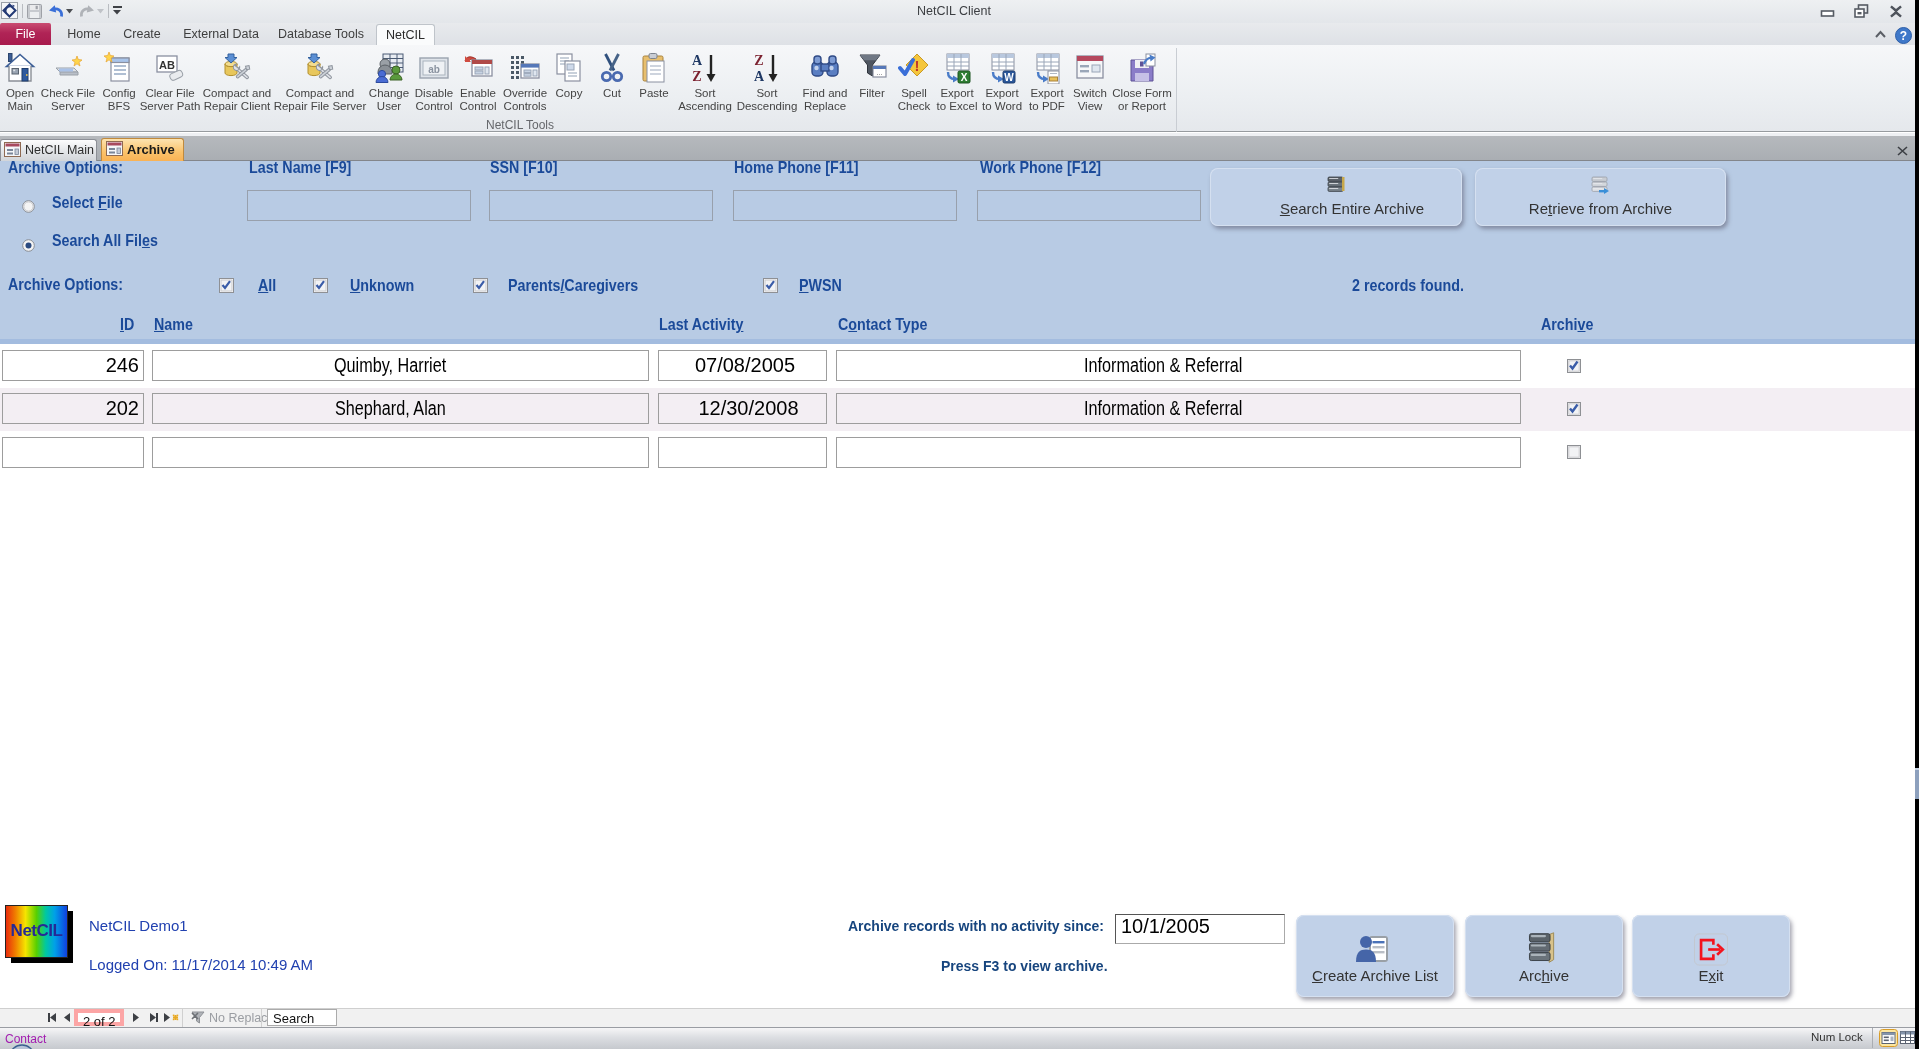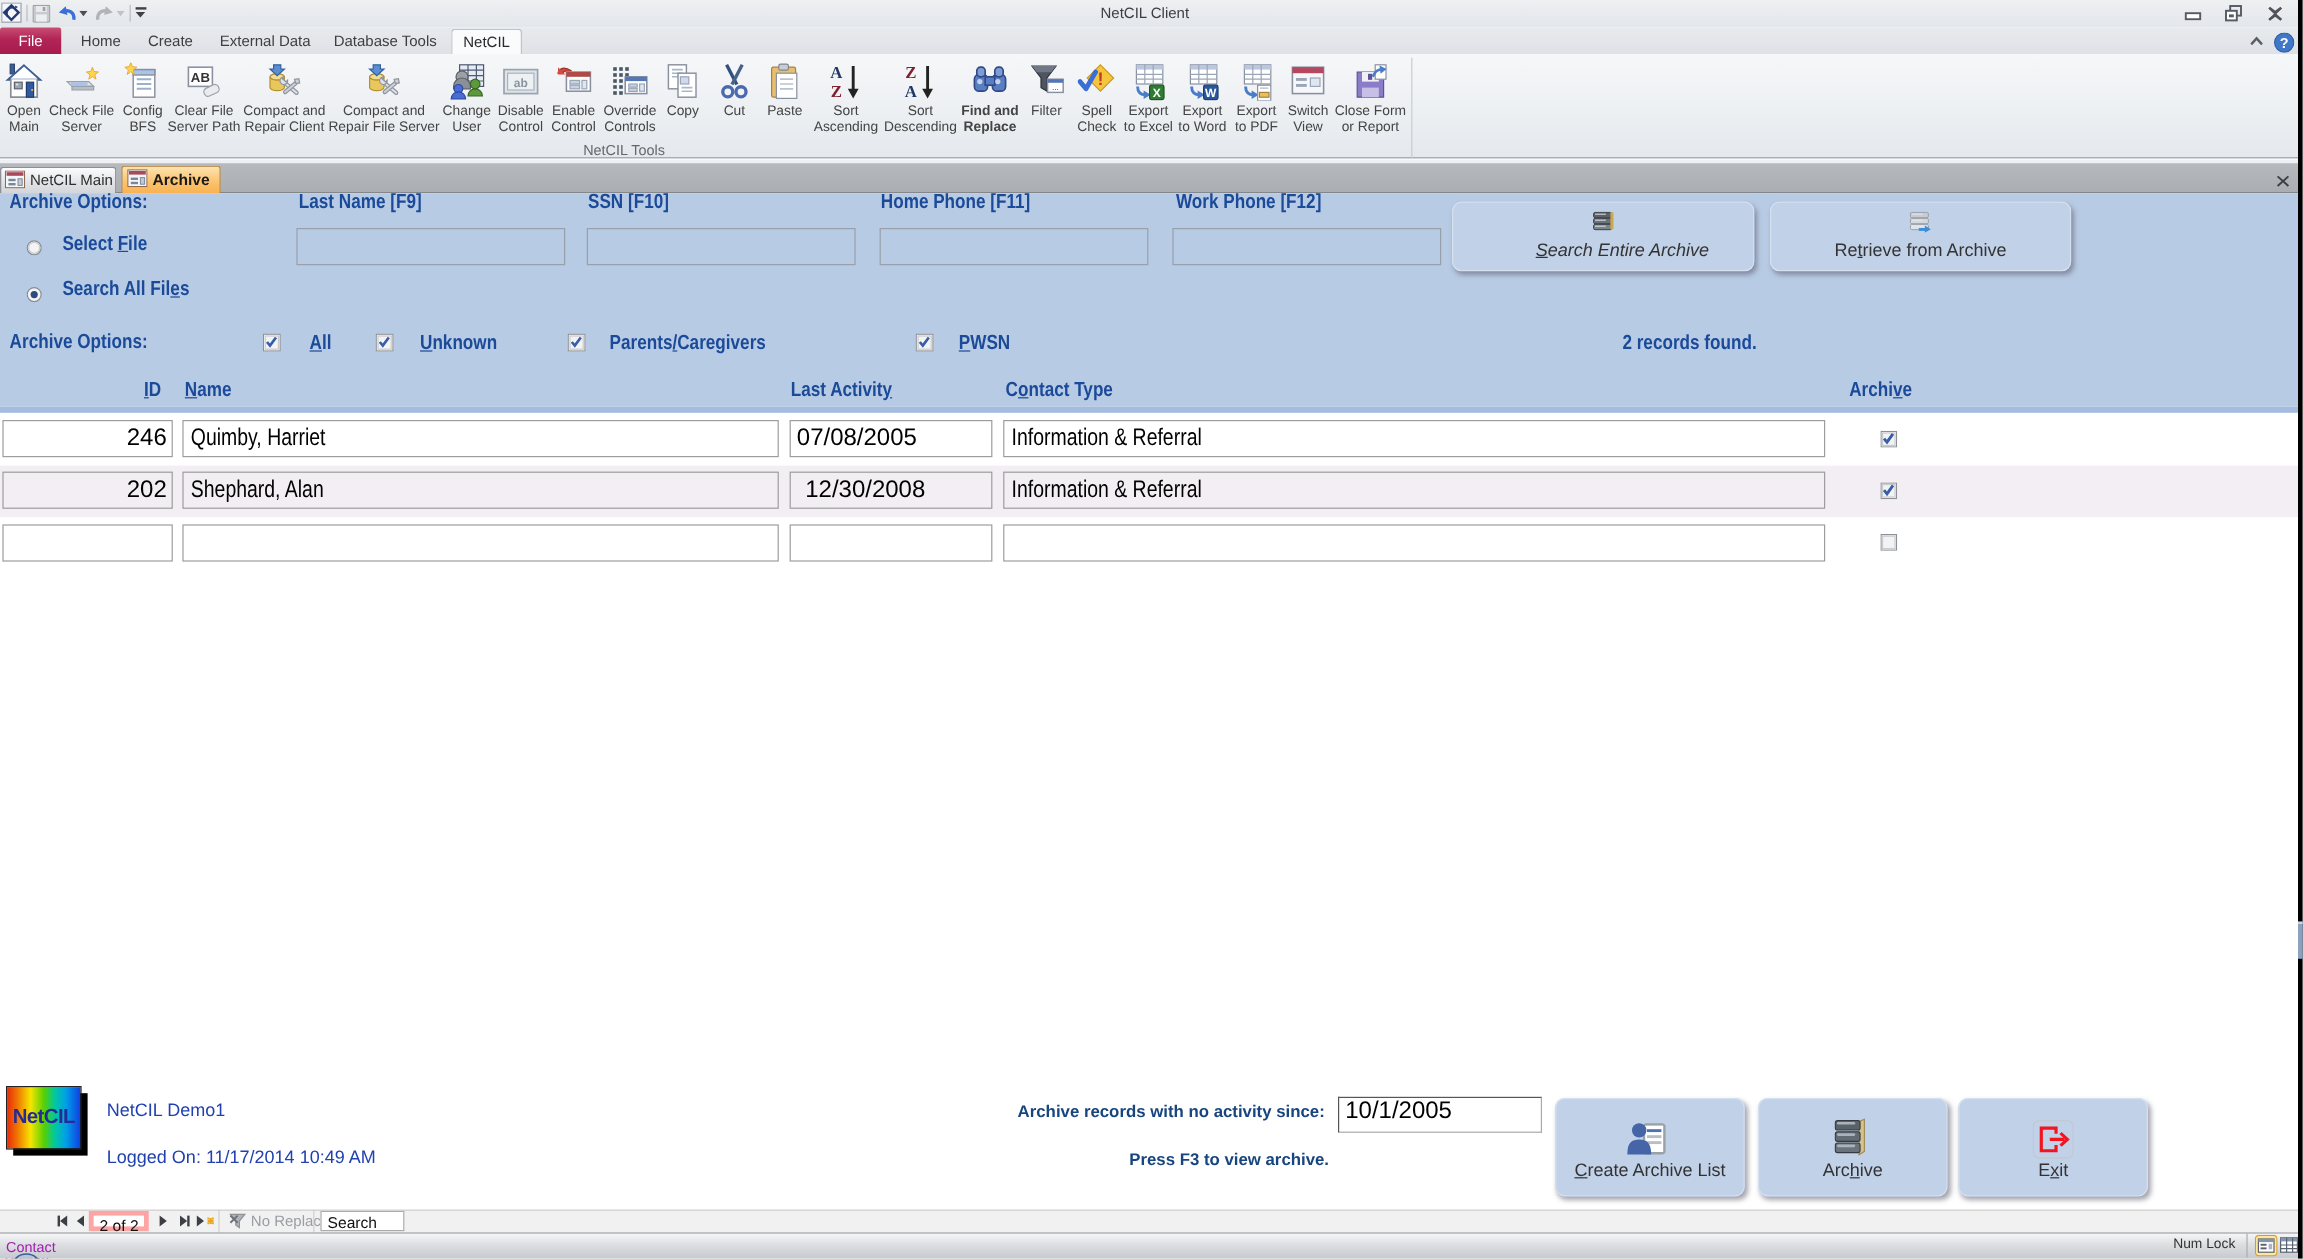"Find and" div.ritem { font-weight: bold -> none }
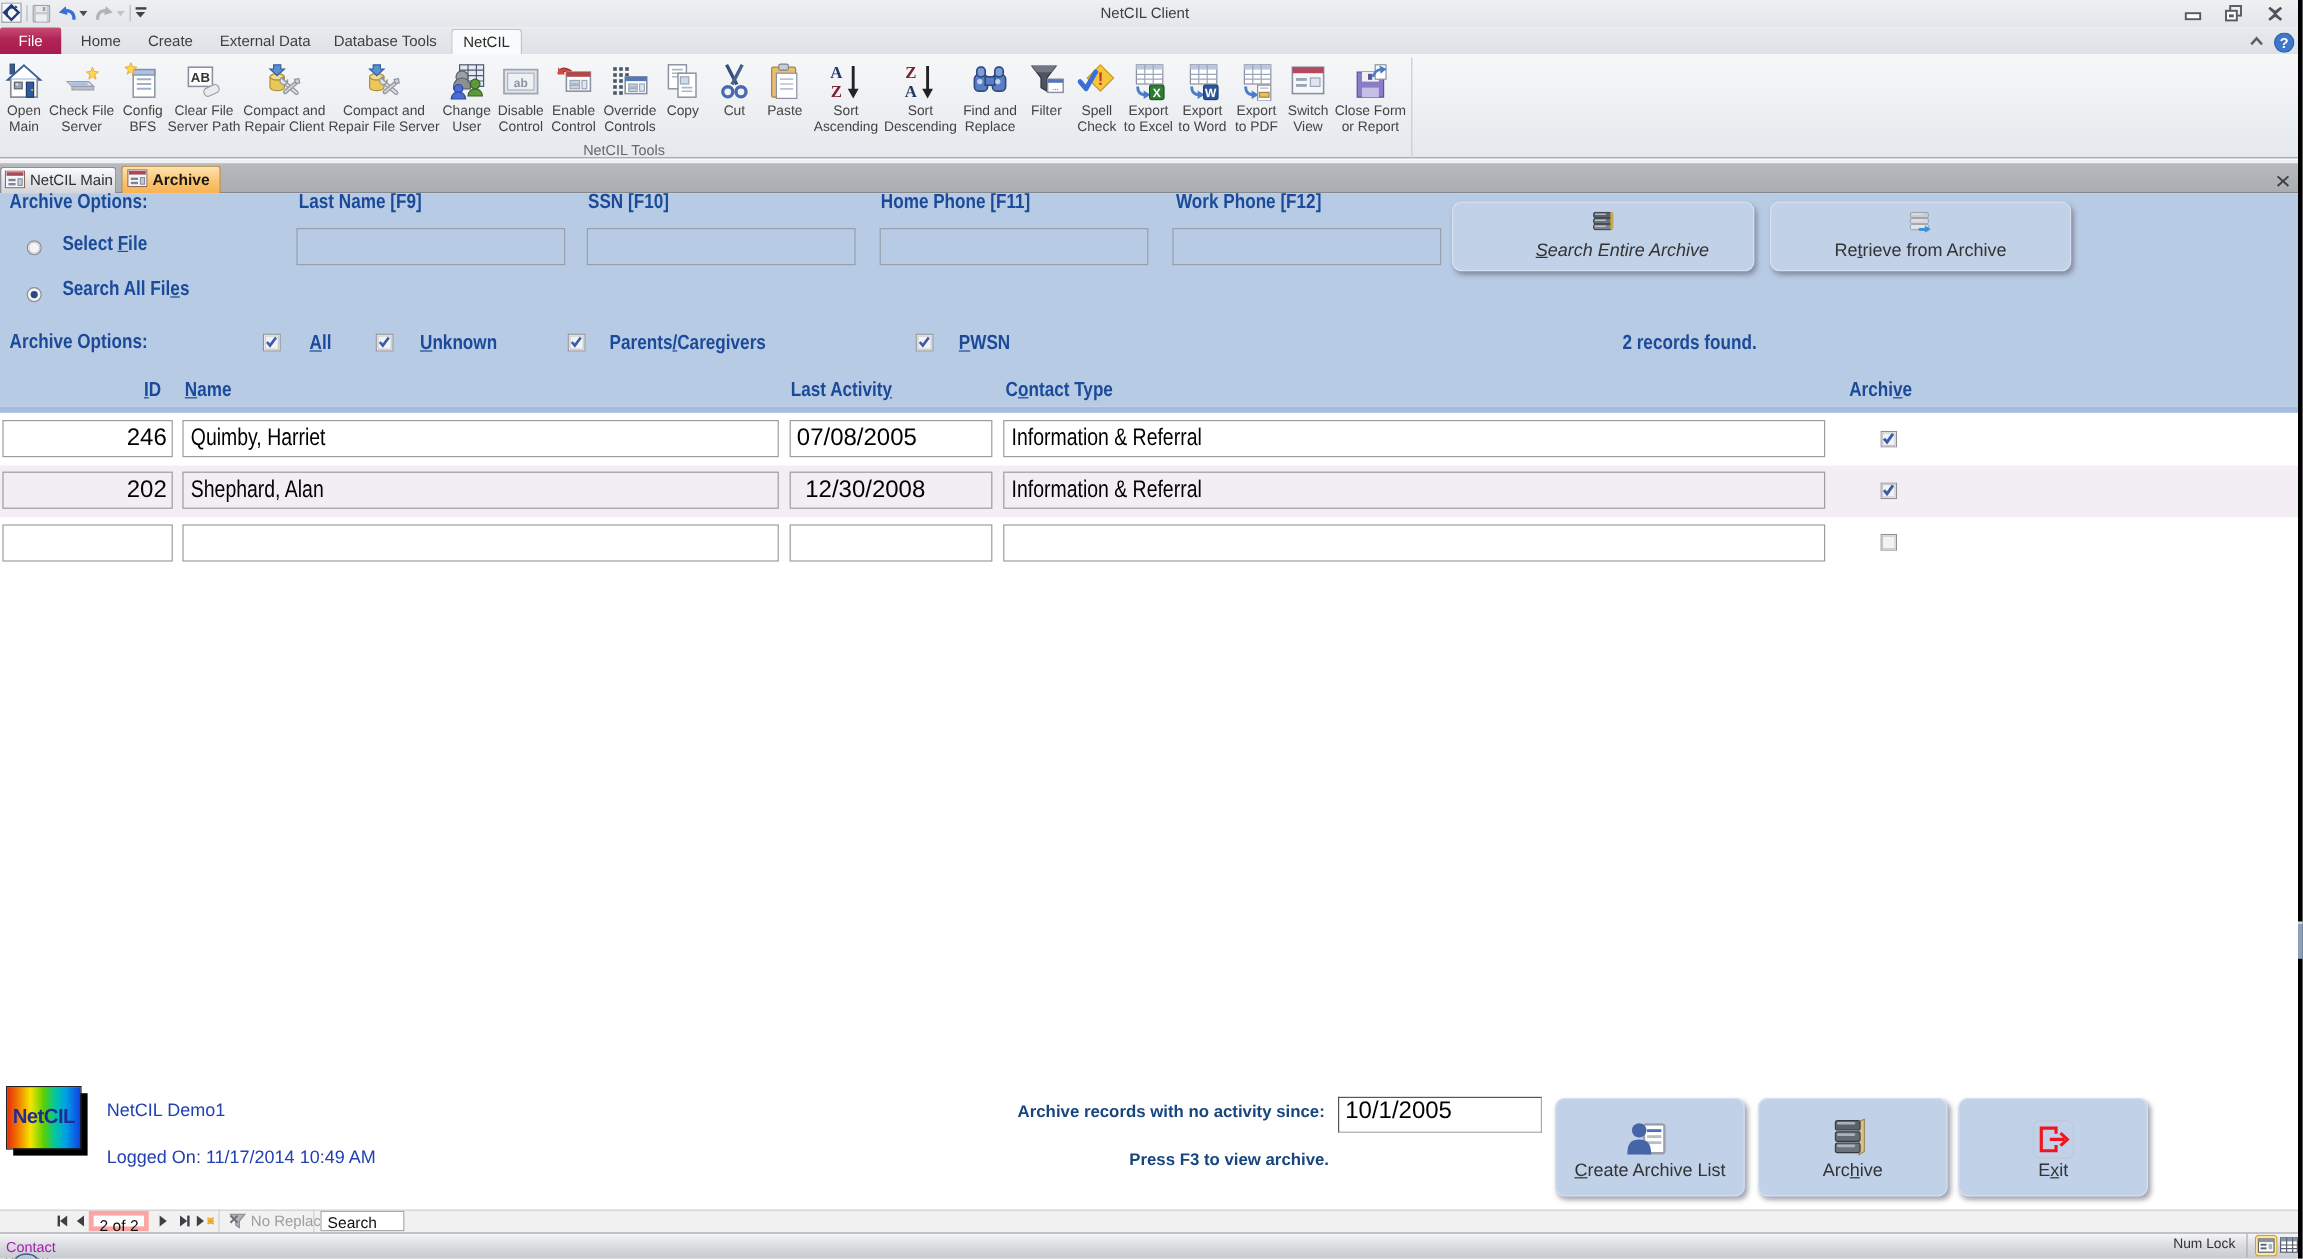"Search Entire Archive" div.abs { font-style: italic -> none }
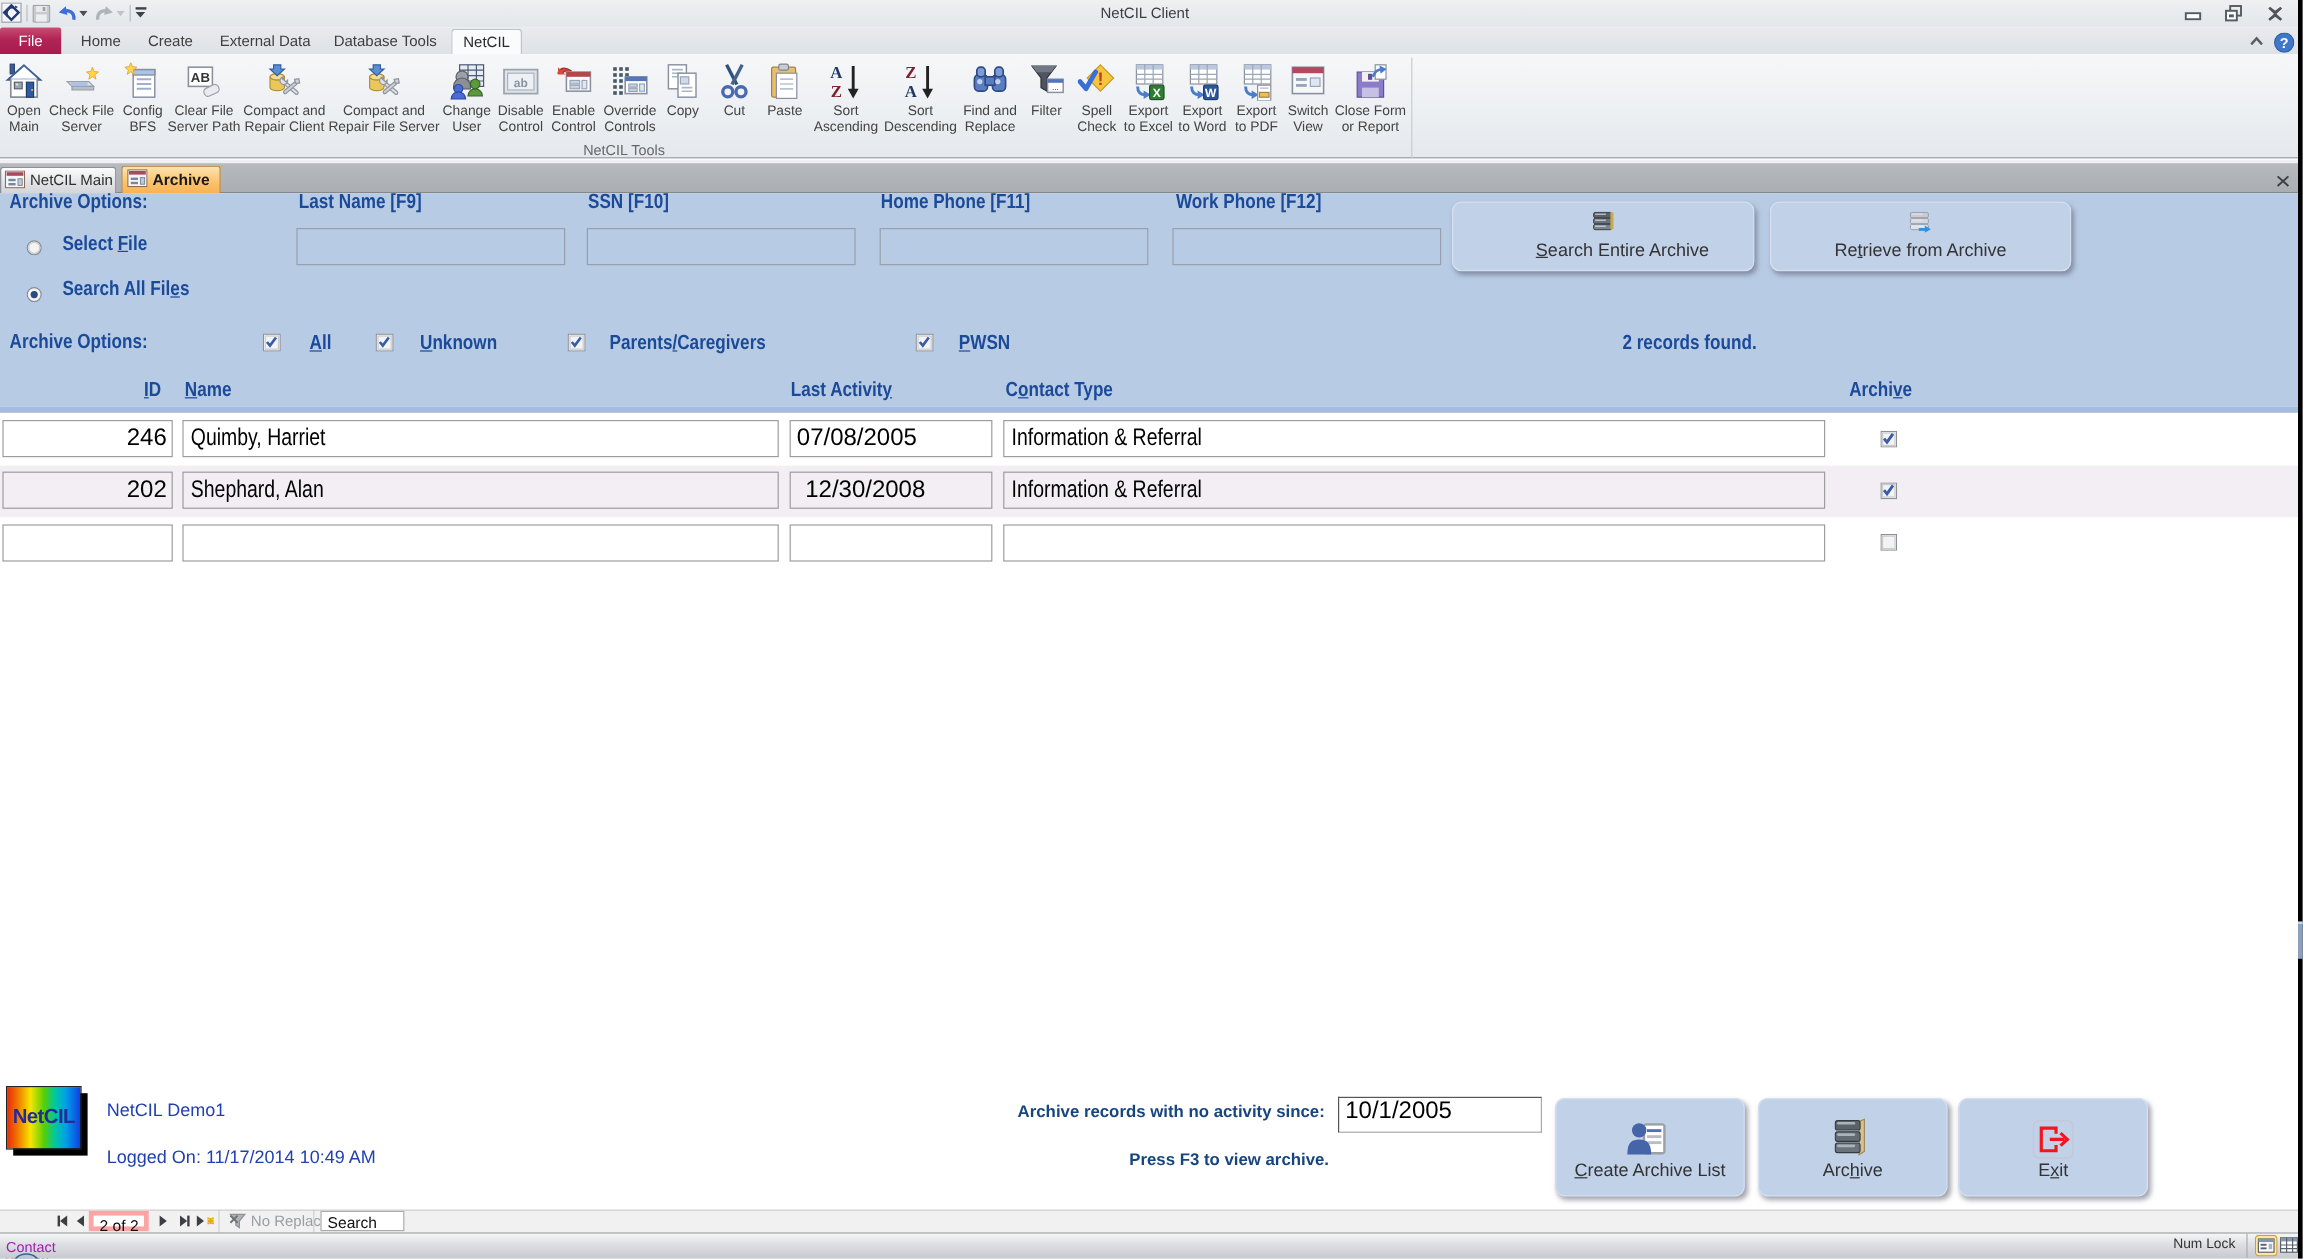"Quimby, Harriet" .rowfield { text-align: none -> center }
